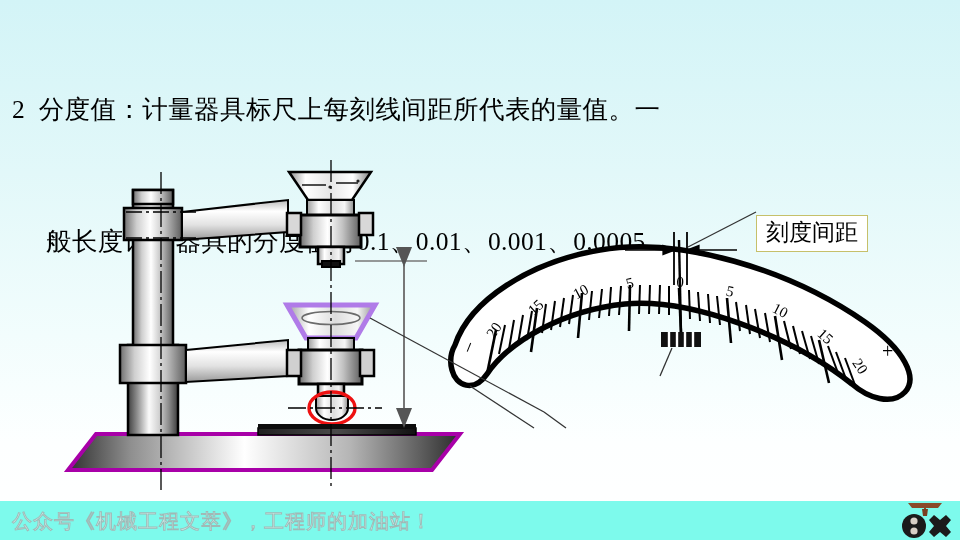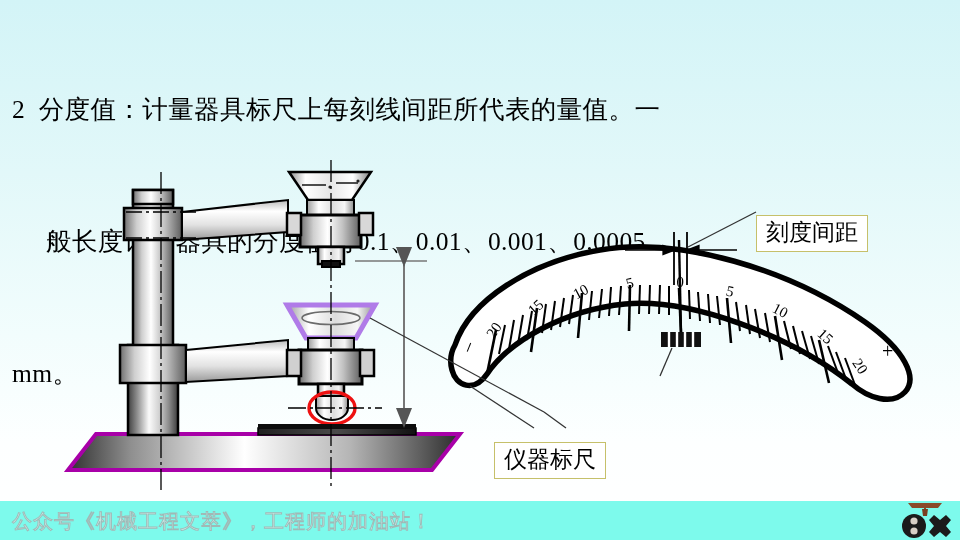"mm。" span.ln { html: <span>mm。</span> -> none }
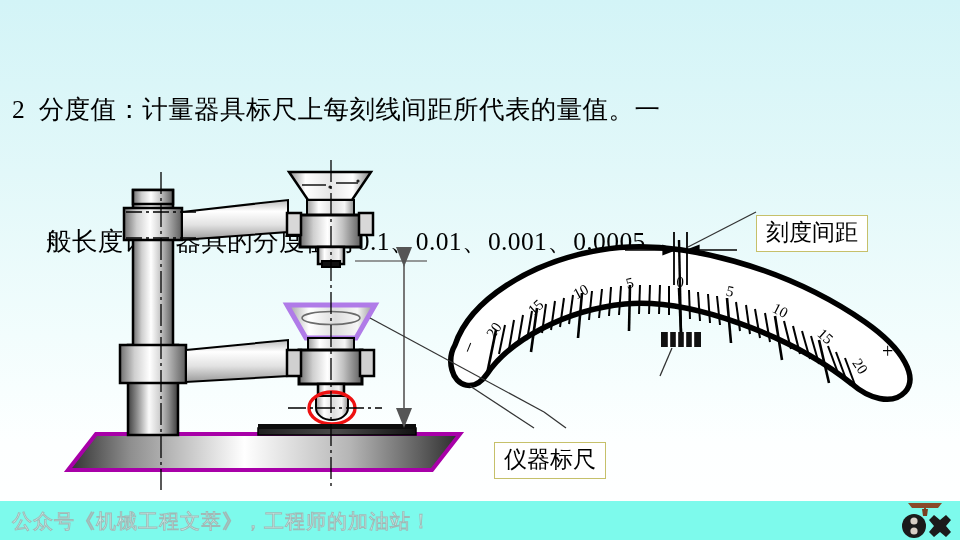"仪器标尺" div.callout { html: <div>仪器标尺</div> -> none }
